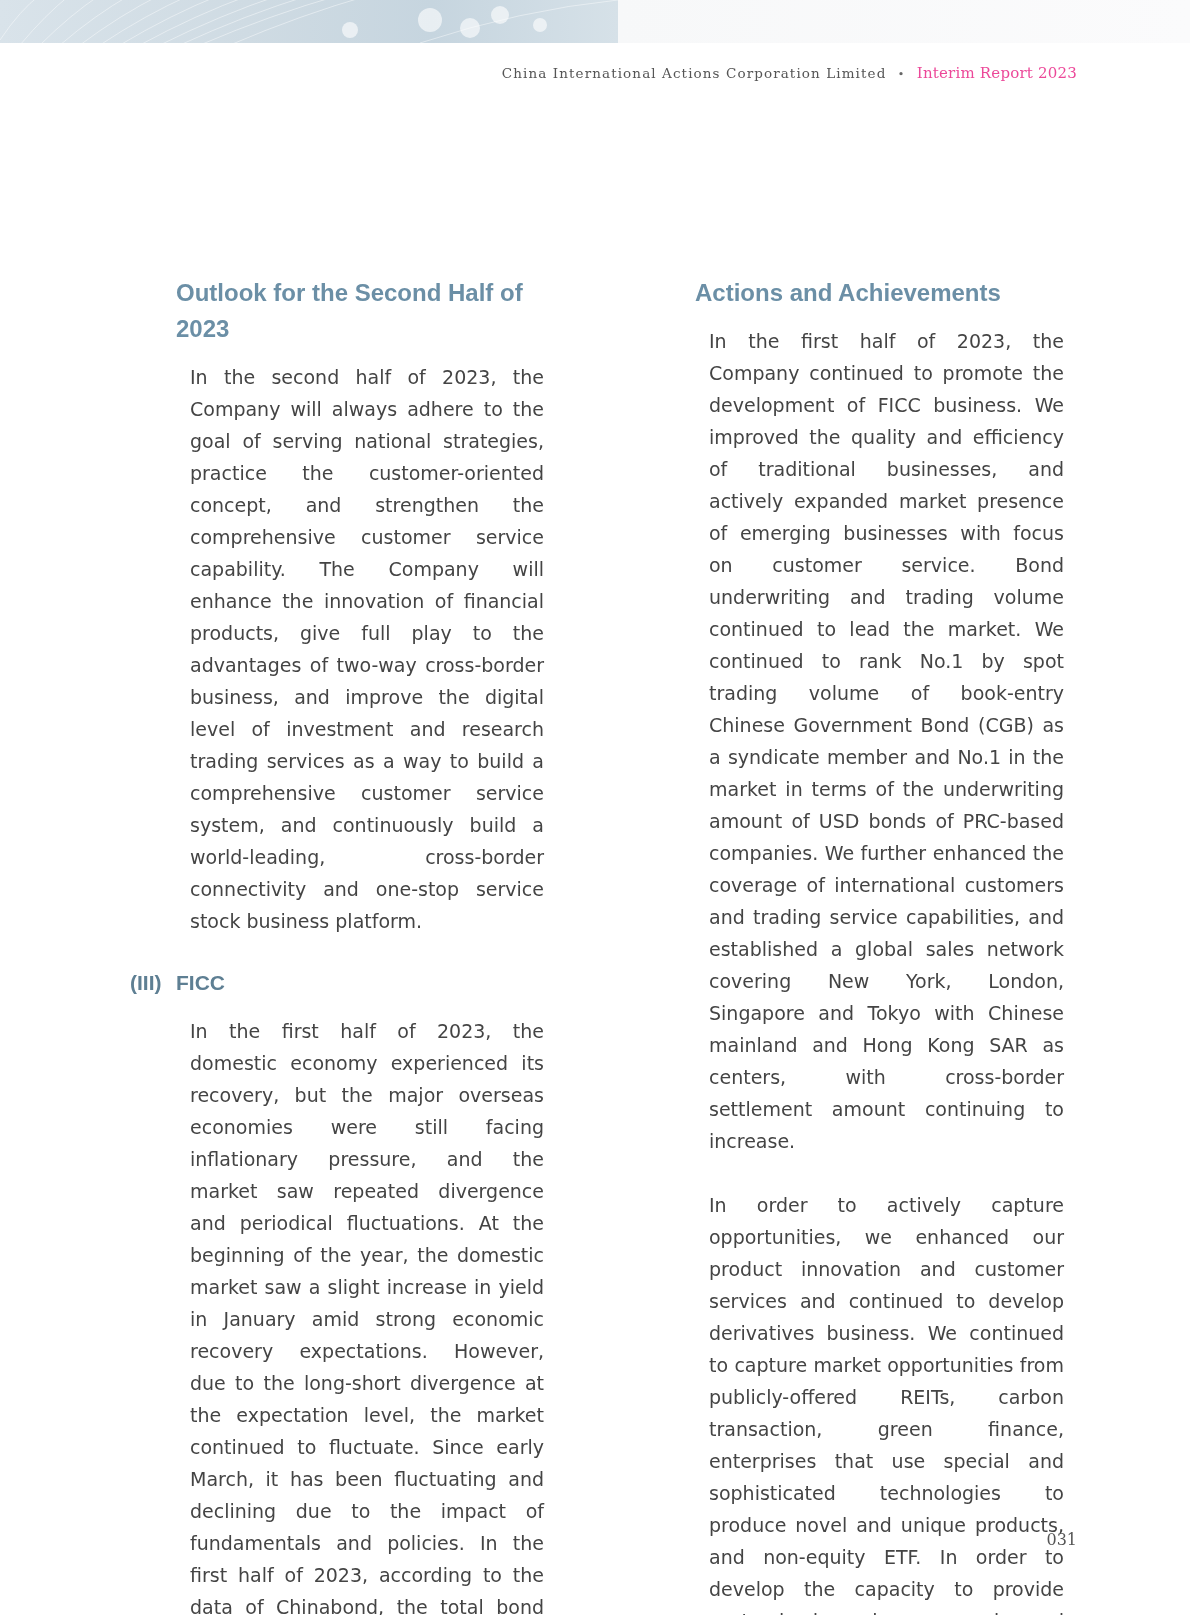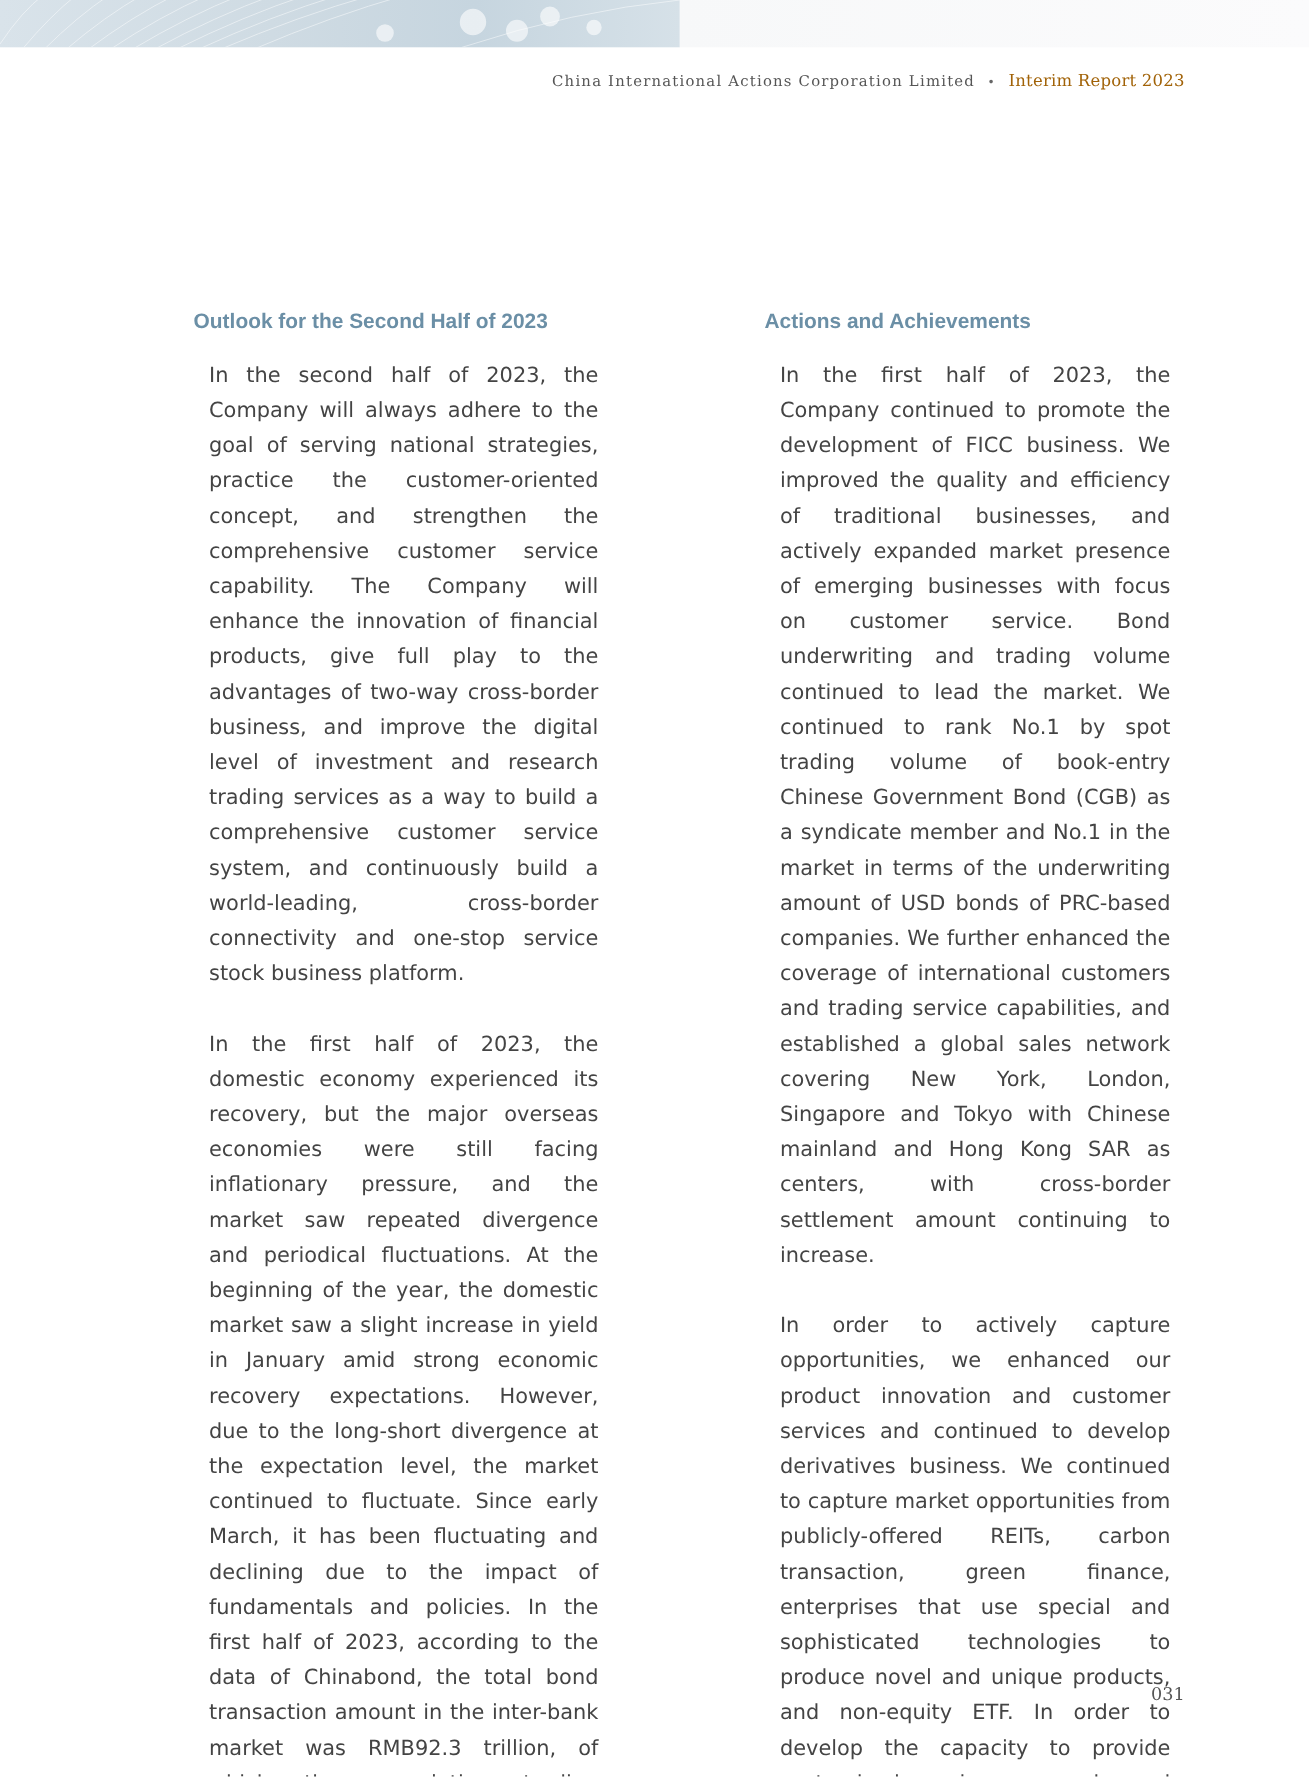"Interim Report 2023" .running-head .report { color: #a16207 -> #ec4899 }
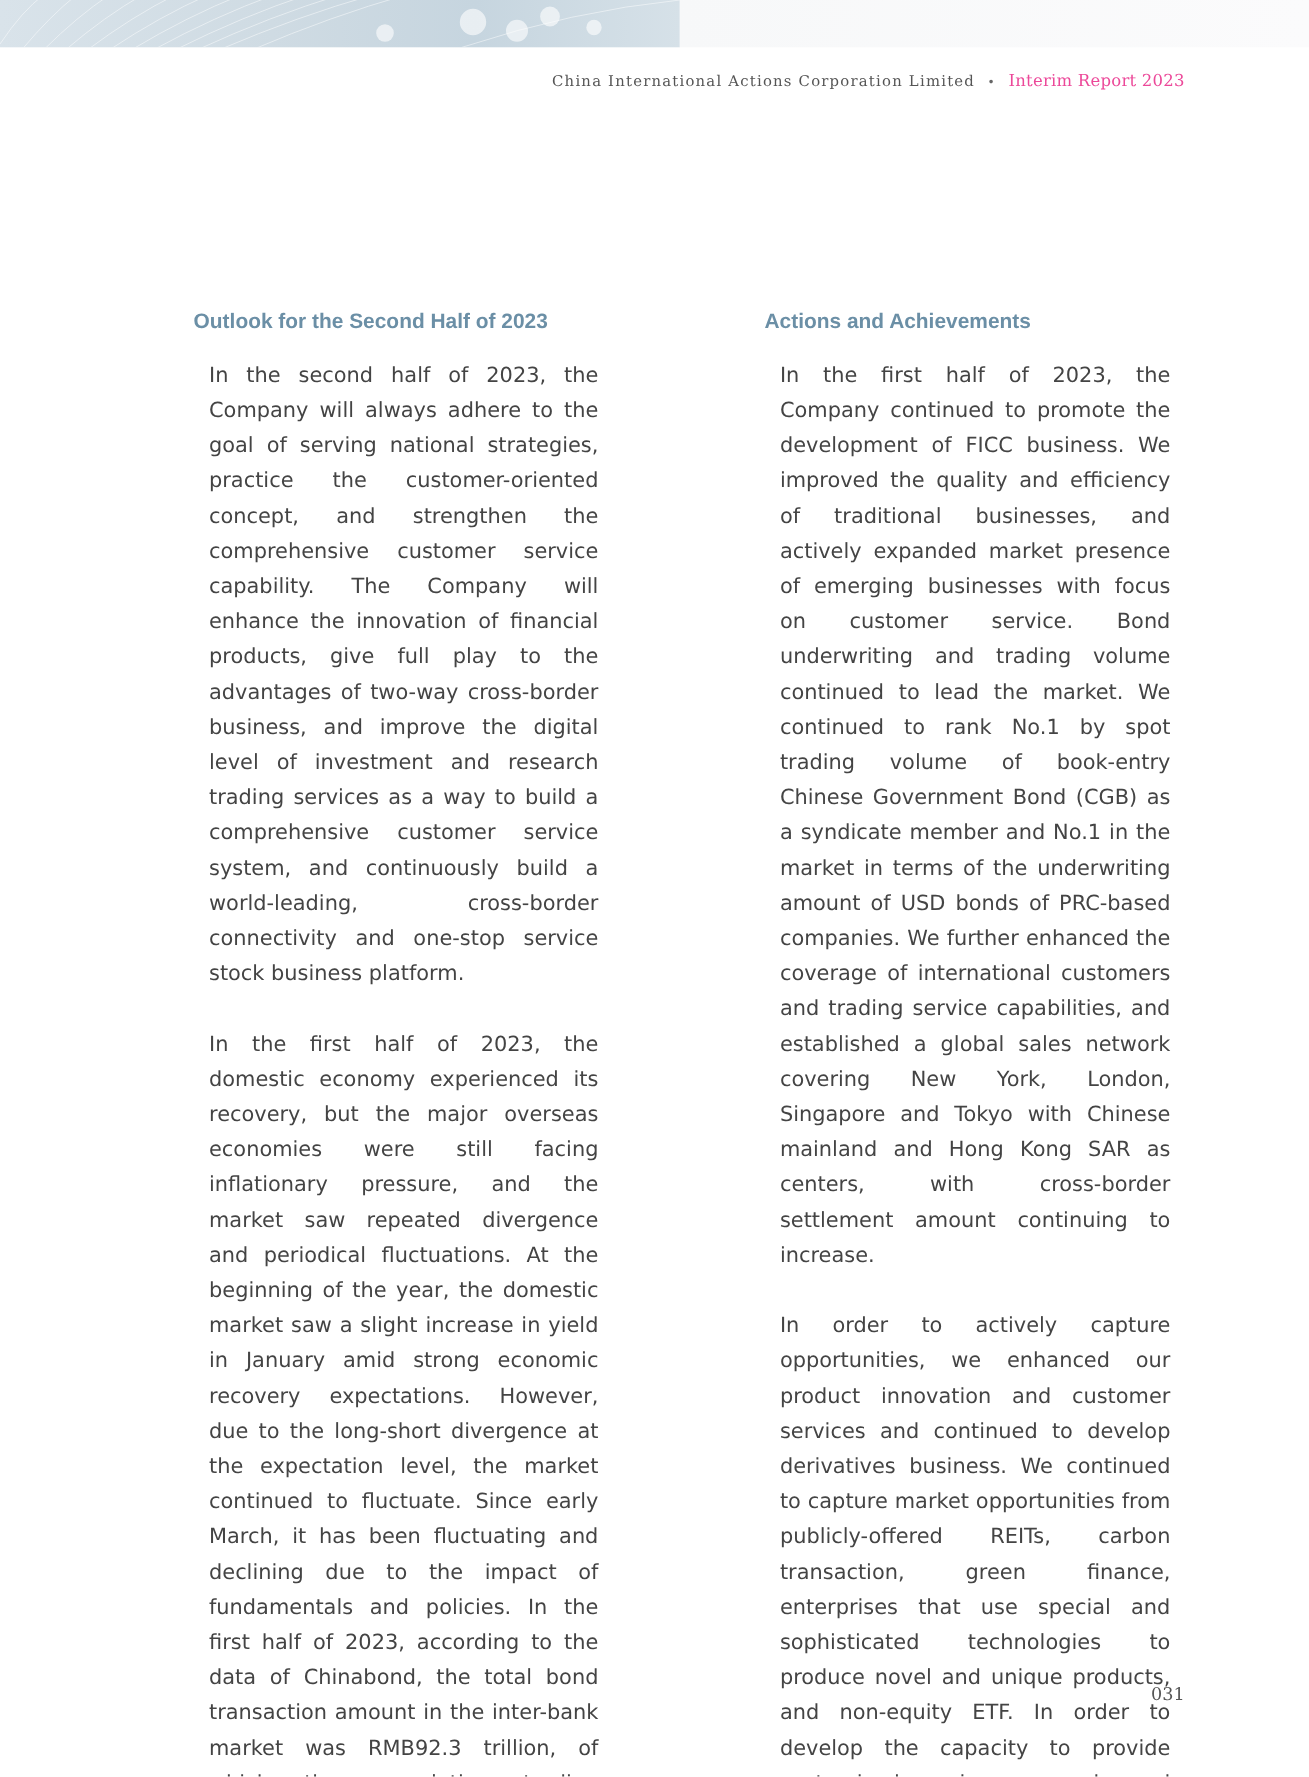"Outlook for the Second Half" .sub-heading { font-size: 19px -> 24px }
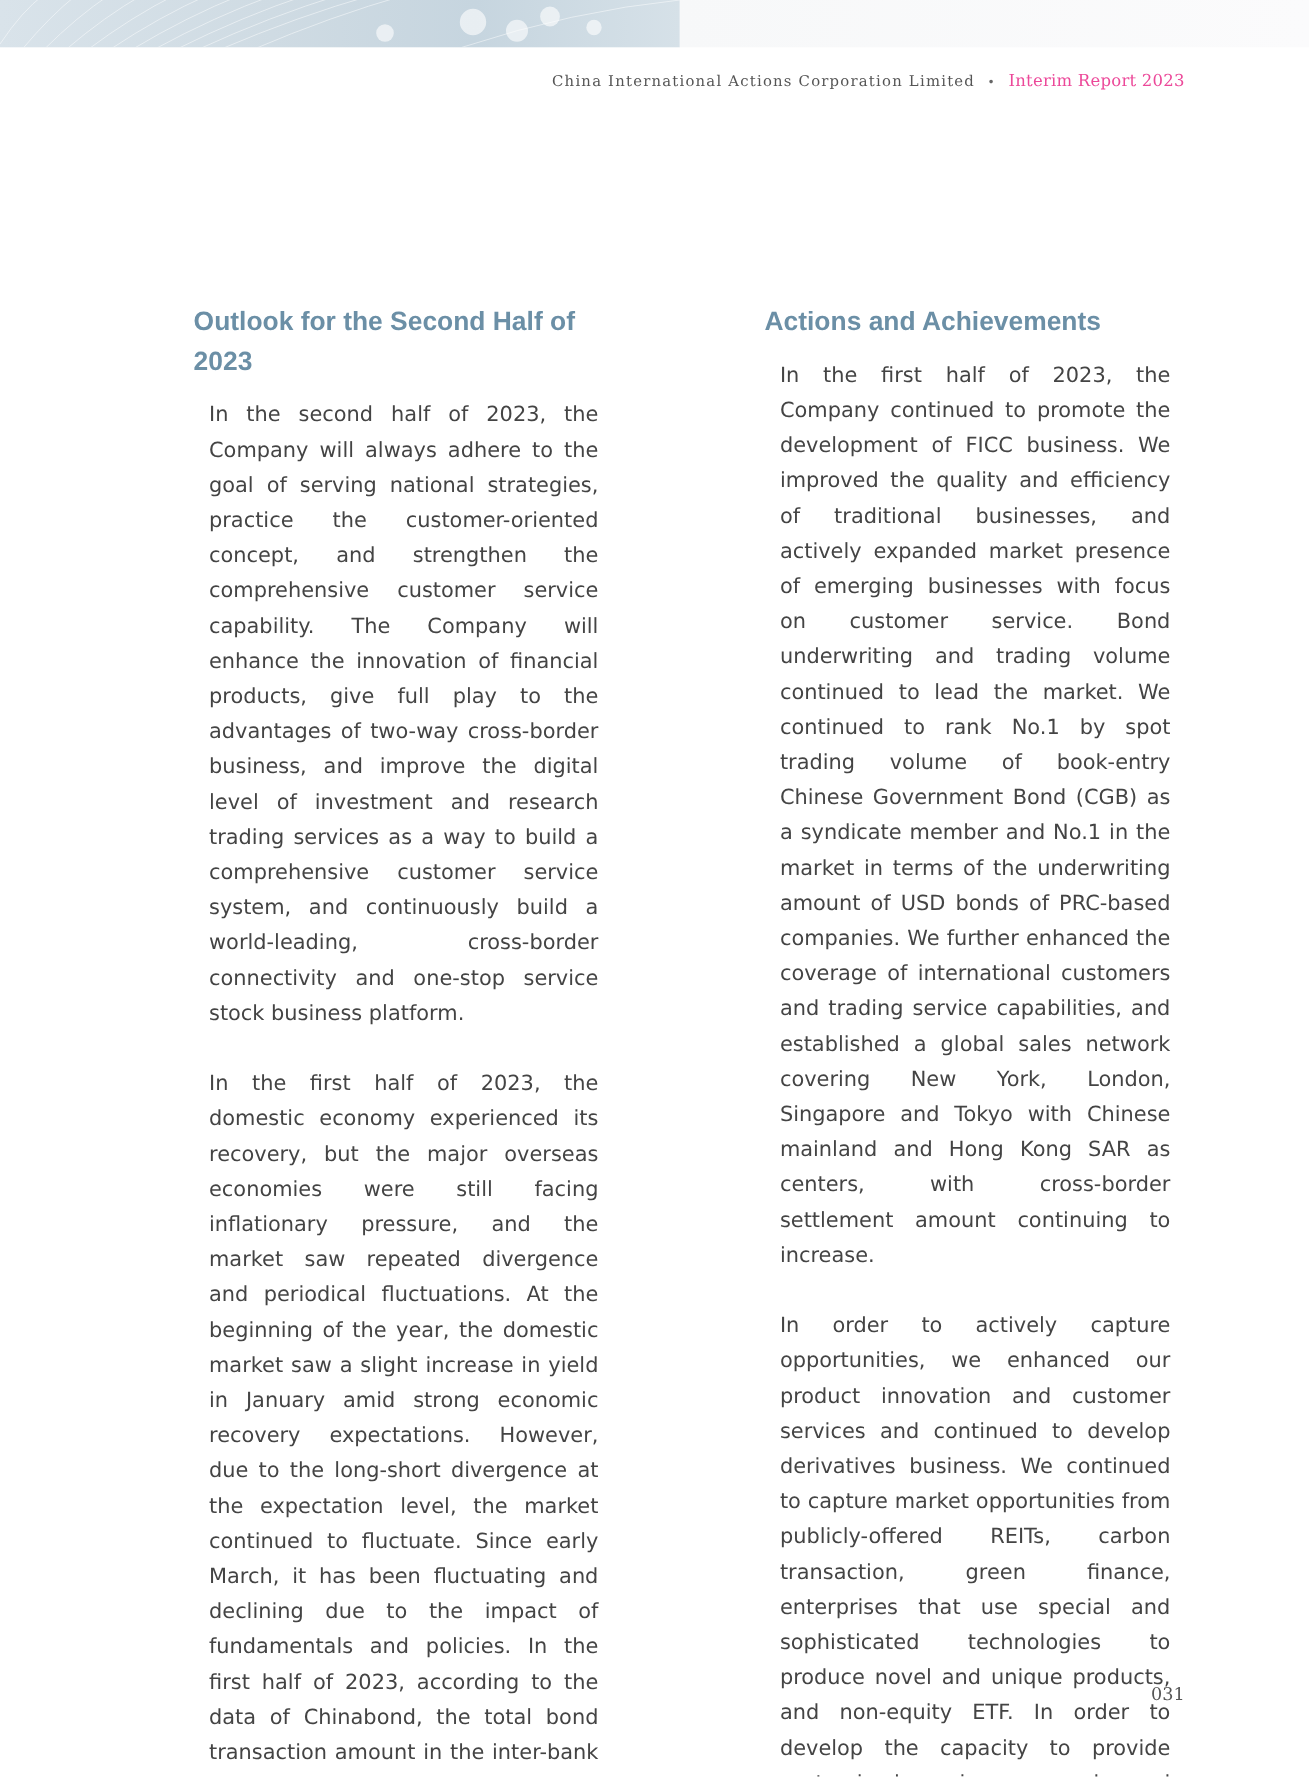"(III)" h2.section-heading { html: none -> <h2> <span>(III)</span> <span>FICC</span> </h2> }
